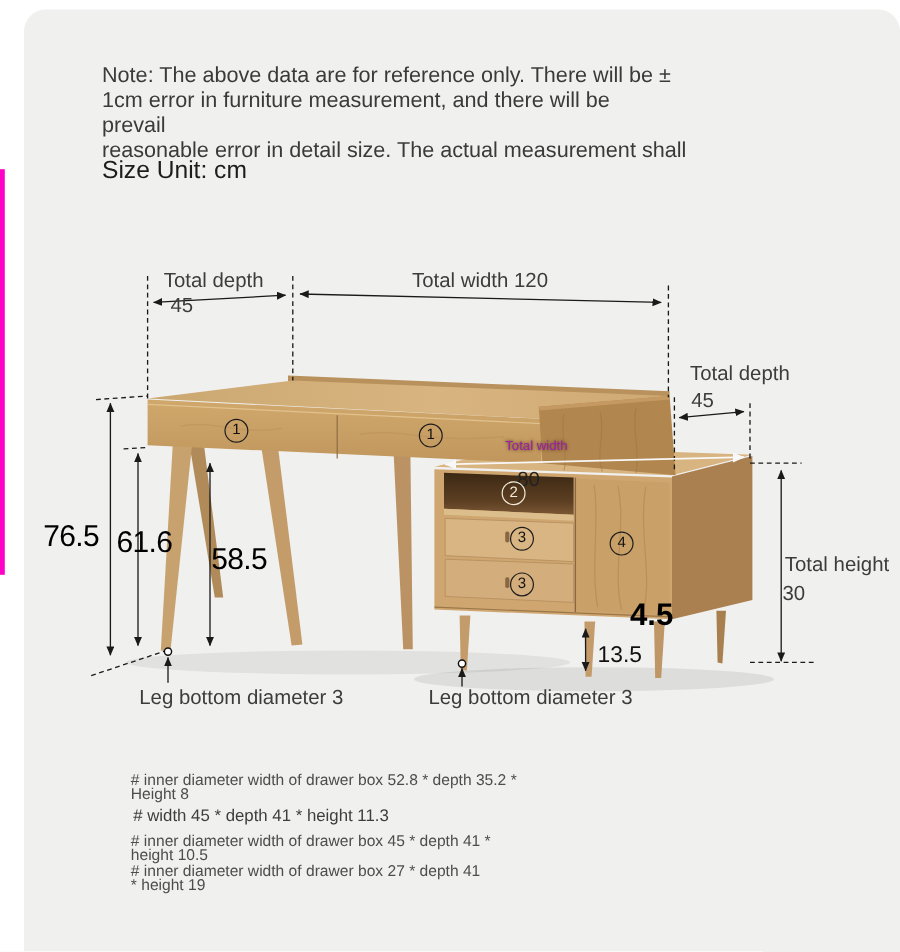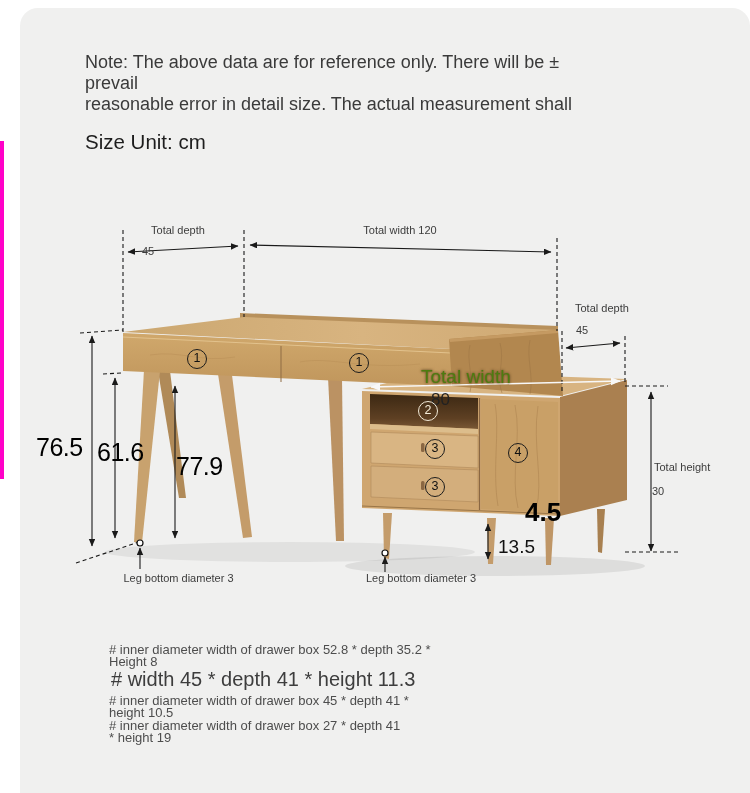"1cm error in furniture measurement," div.note-line { html: none -> <div>1cm error in furniture measurement, and there will be</div> }
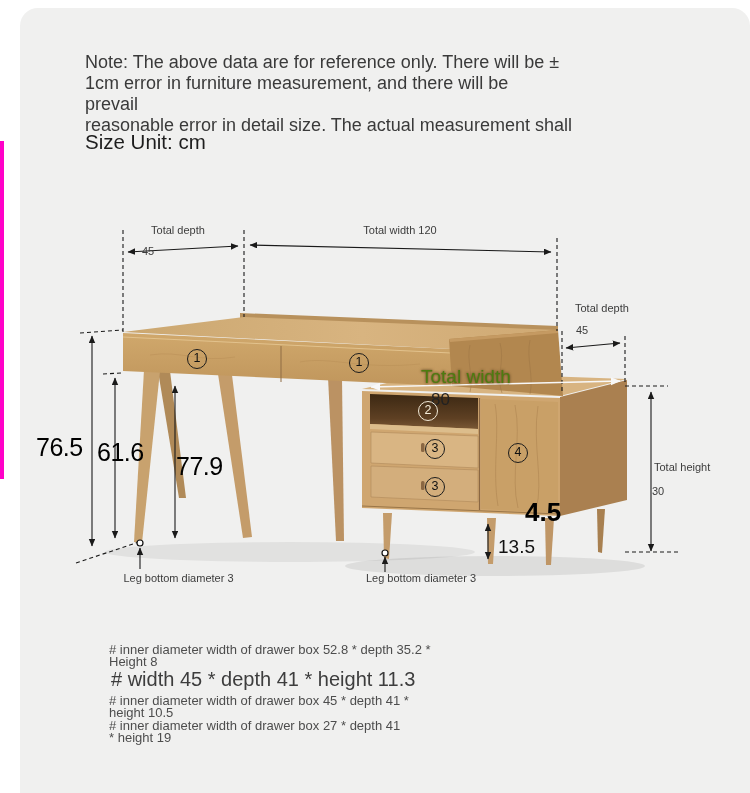"Total depth" .dim { font-size: 11px -> 17px }
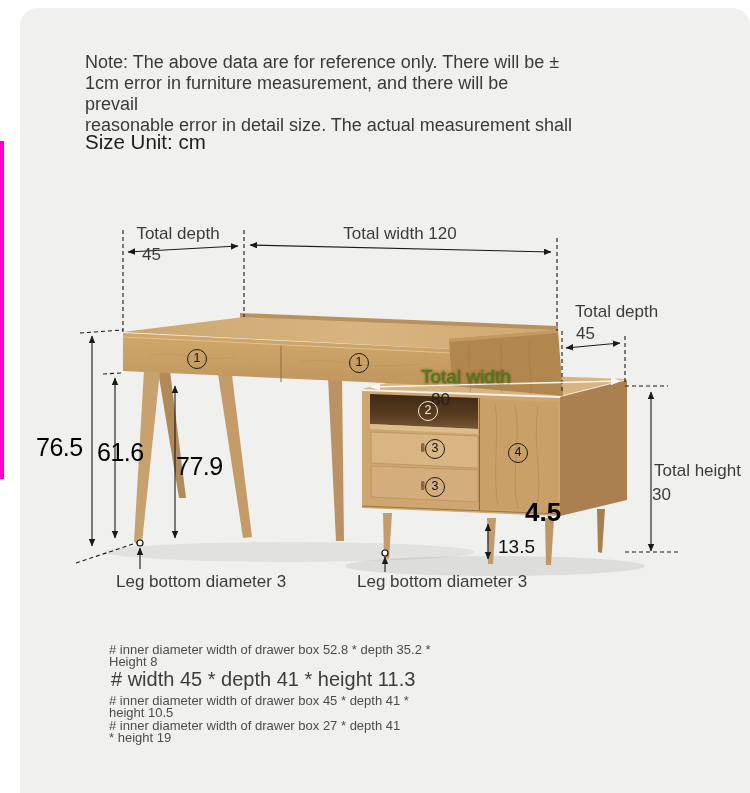"Total width" #lbl-width-cab { color: #4d7c0f -> #a21caf; font-size: 19px -> 11px }
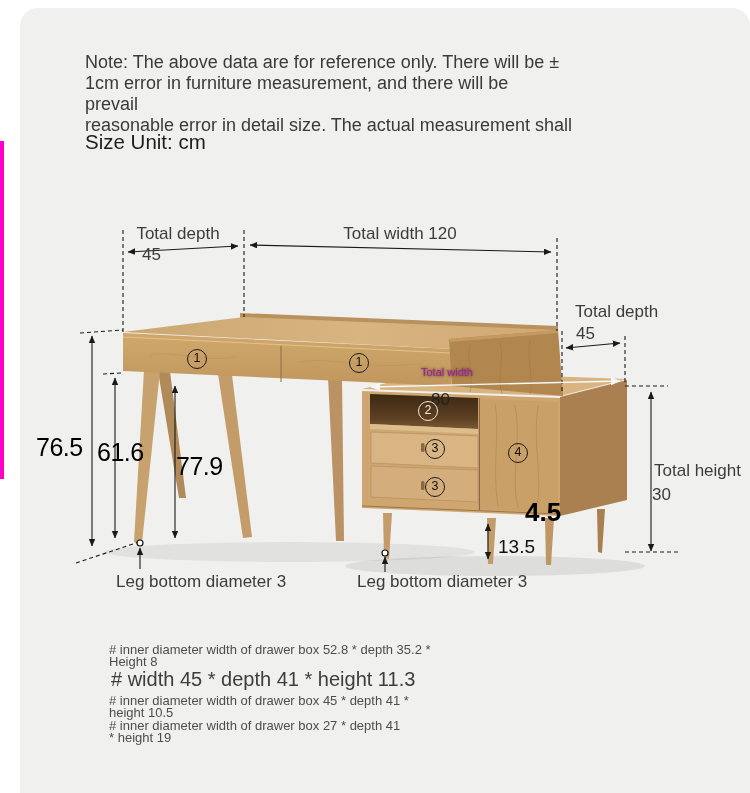"77.9" div.bignum { text: 77.9 -> 58.5 }
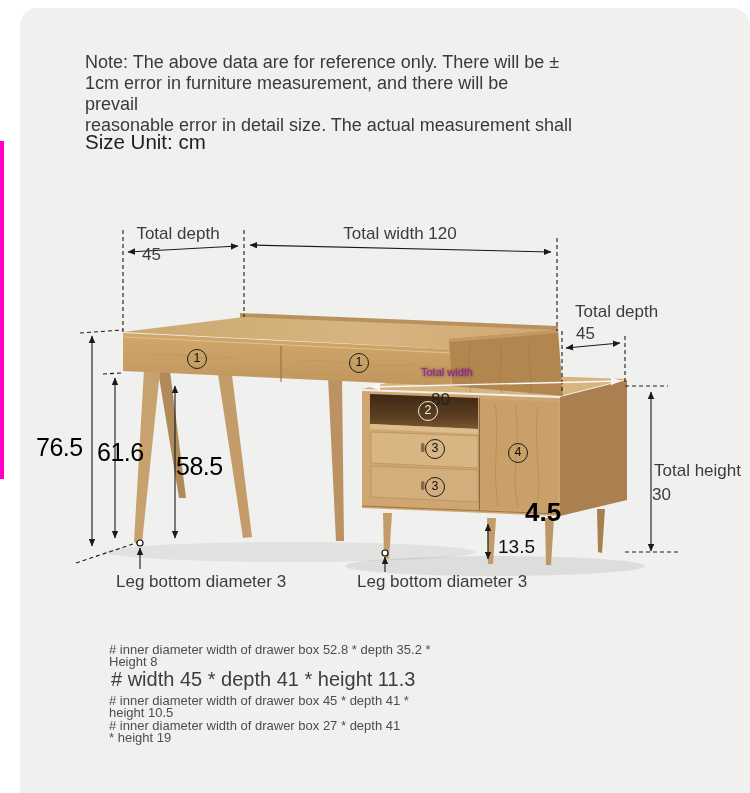"# width 45 * depth" #spec-2 { font-size: 20px -> 14px }
